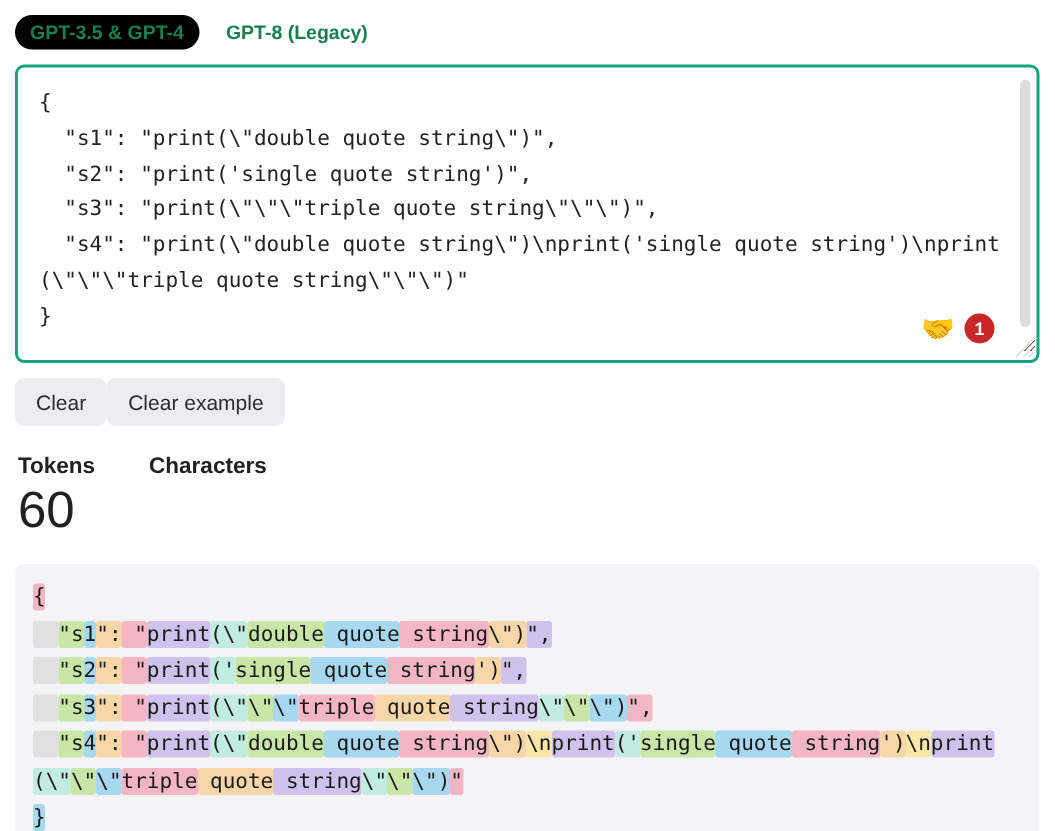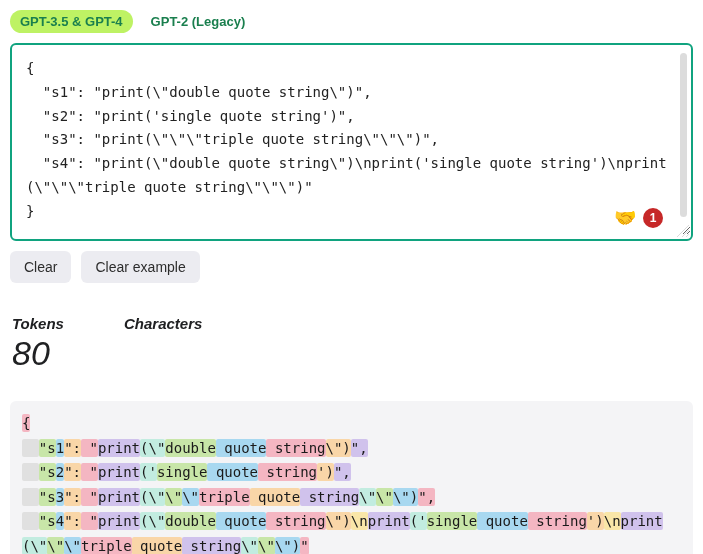"GPT-3.5 & GPT-4" .tab.active { background: #bef264 -> #000000 }
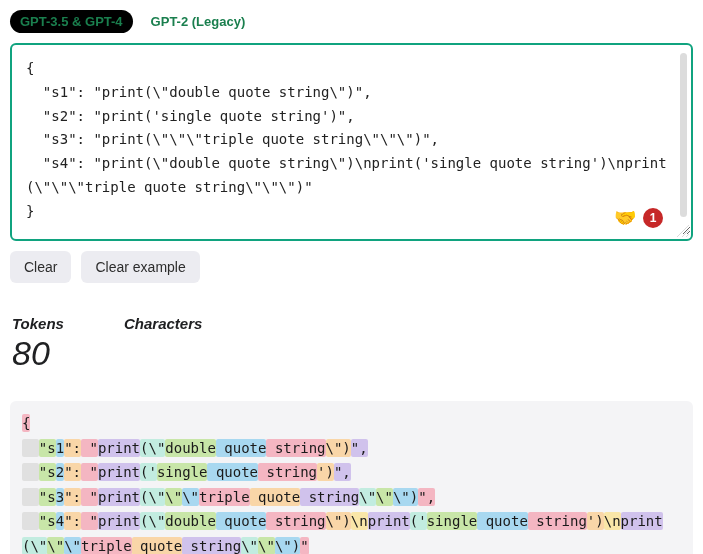"GPT-2 (Legacy)" div.tab { text: GPT-2 -> GPT-8 }
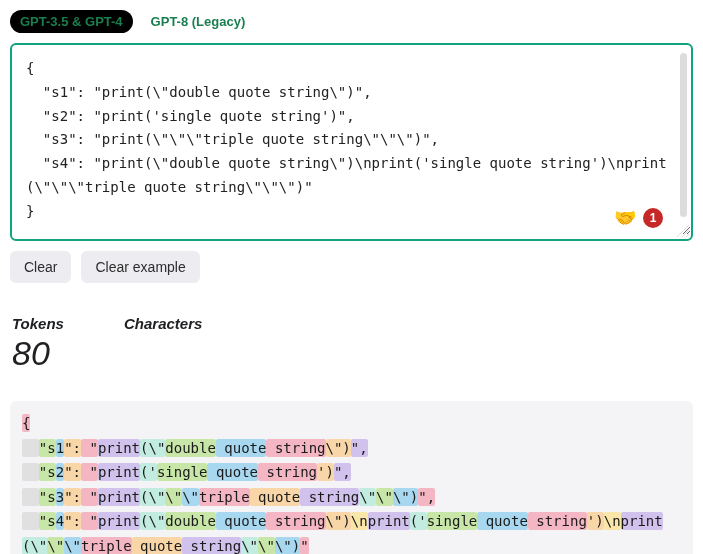"Clear" .buttons { gap: 10px -> none; margin-bottom: 32px -> 18px }
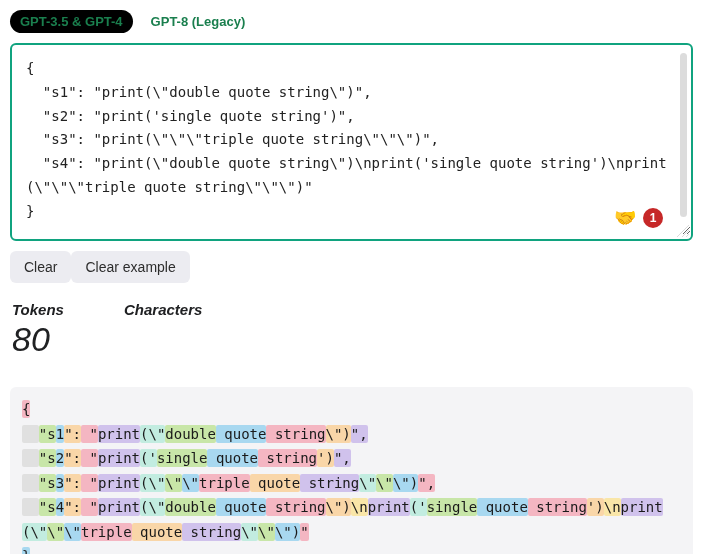"Tokens" .stats { font-style: italic -> none; gap: 60px -> 36px; margin-bottom: 28px -> 16px }
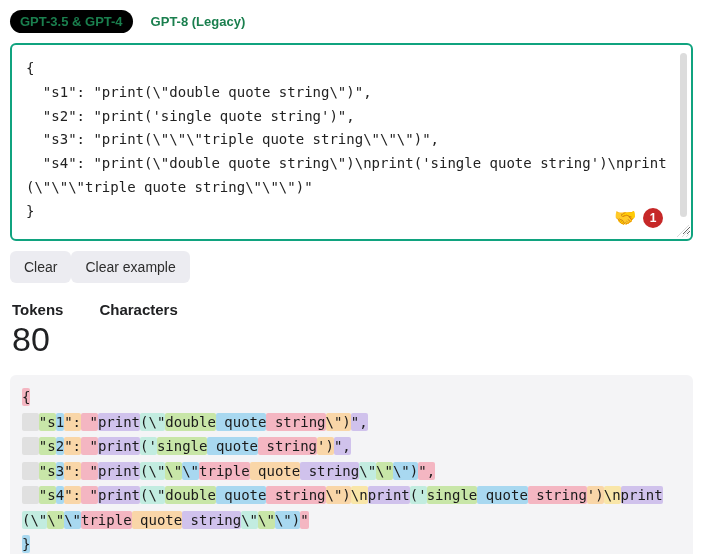"80" div.stat-value { text: 80 -> 60 }
